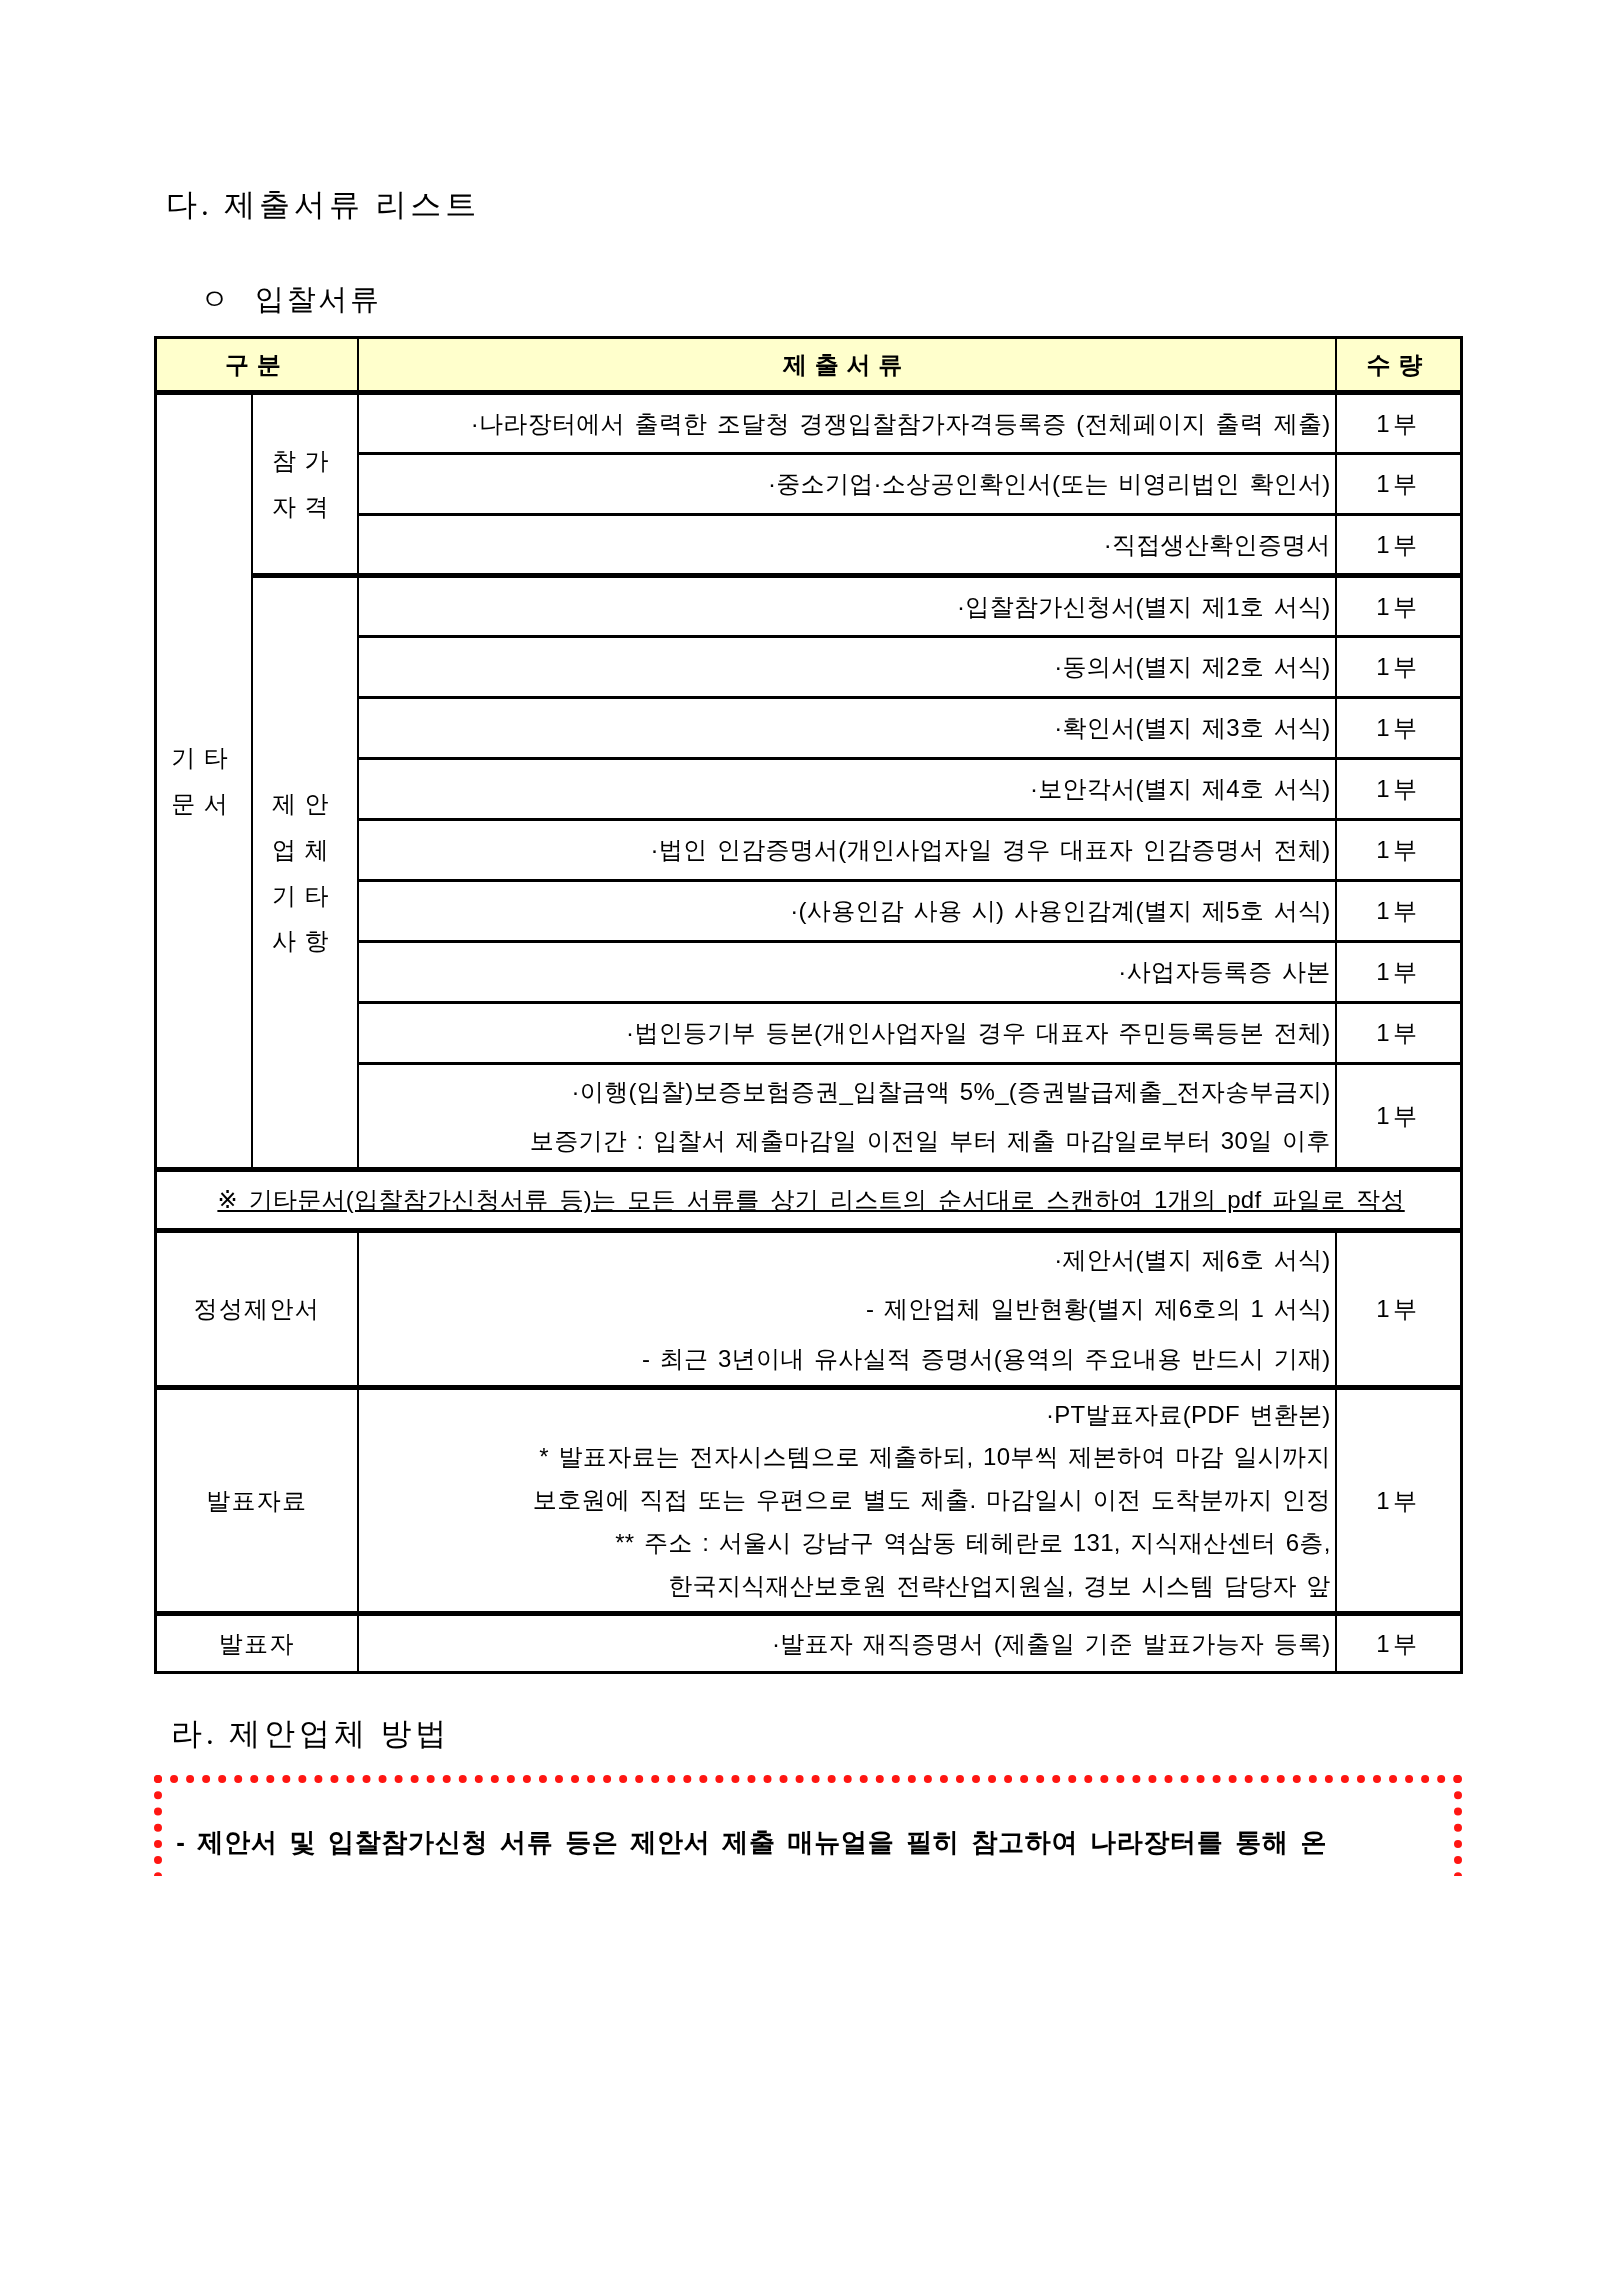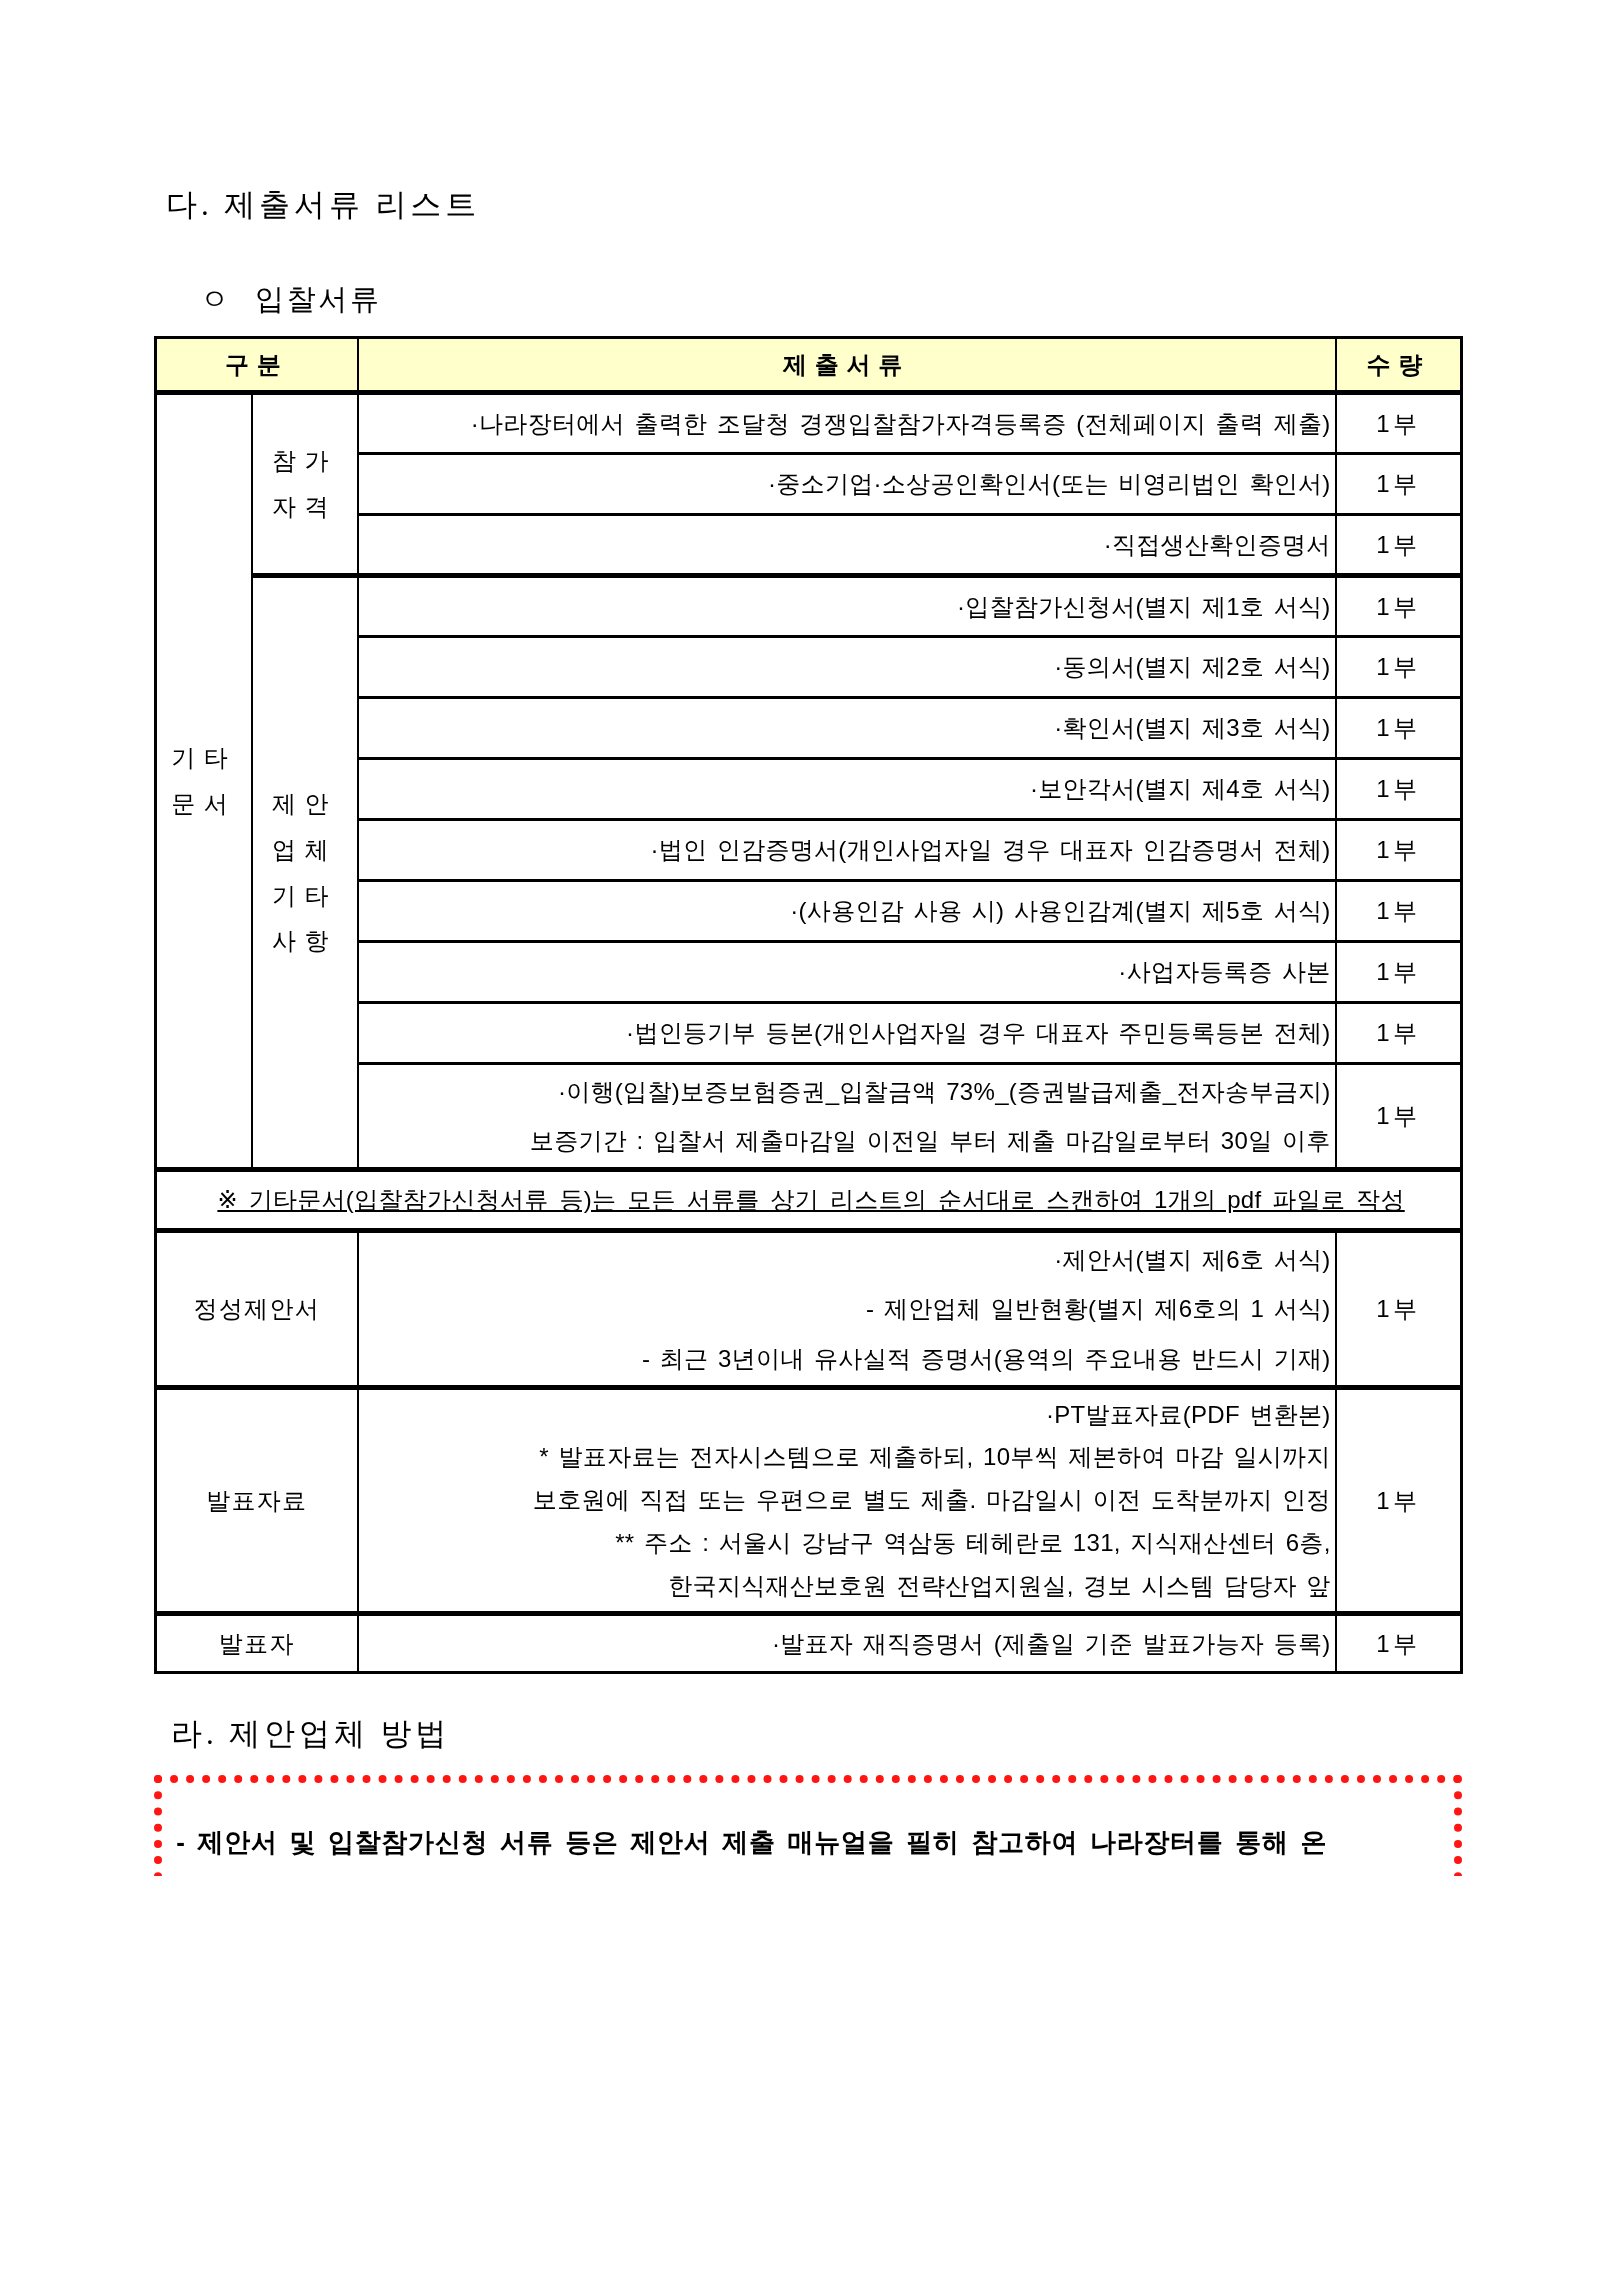"·이행(입찰)보증보험증권_입찰금액 73%_(증권발급제출_전자송부금지)" td.doc { text: 73% -> 5% }
